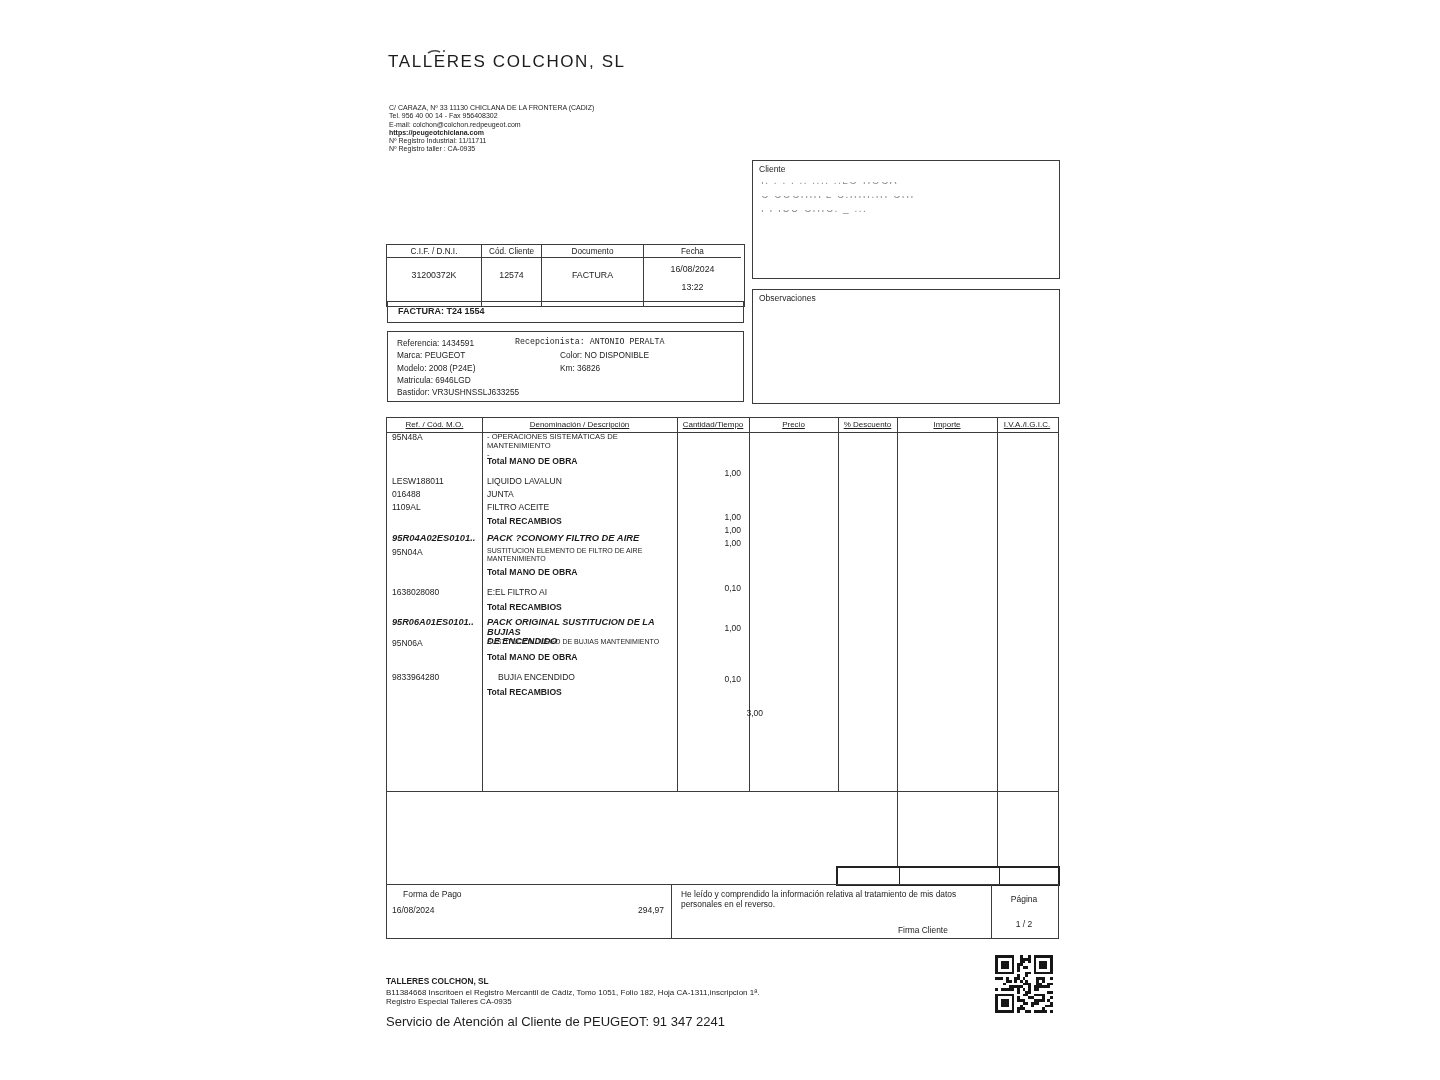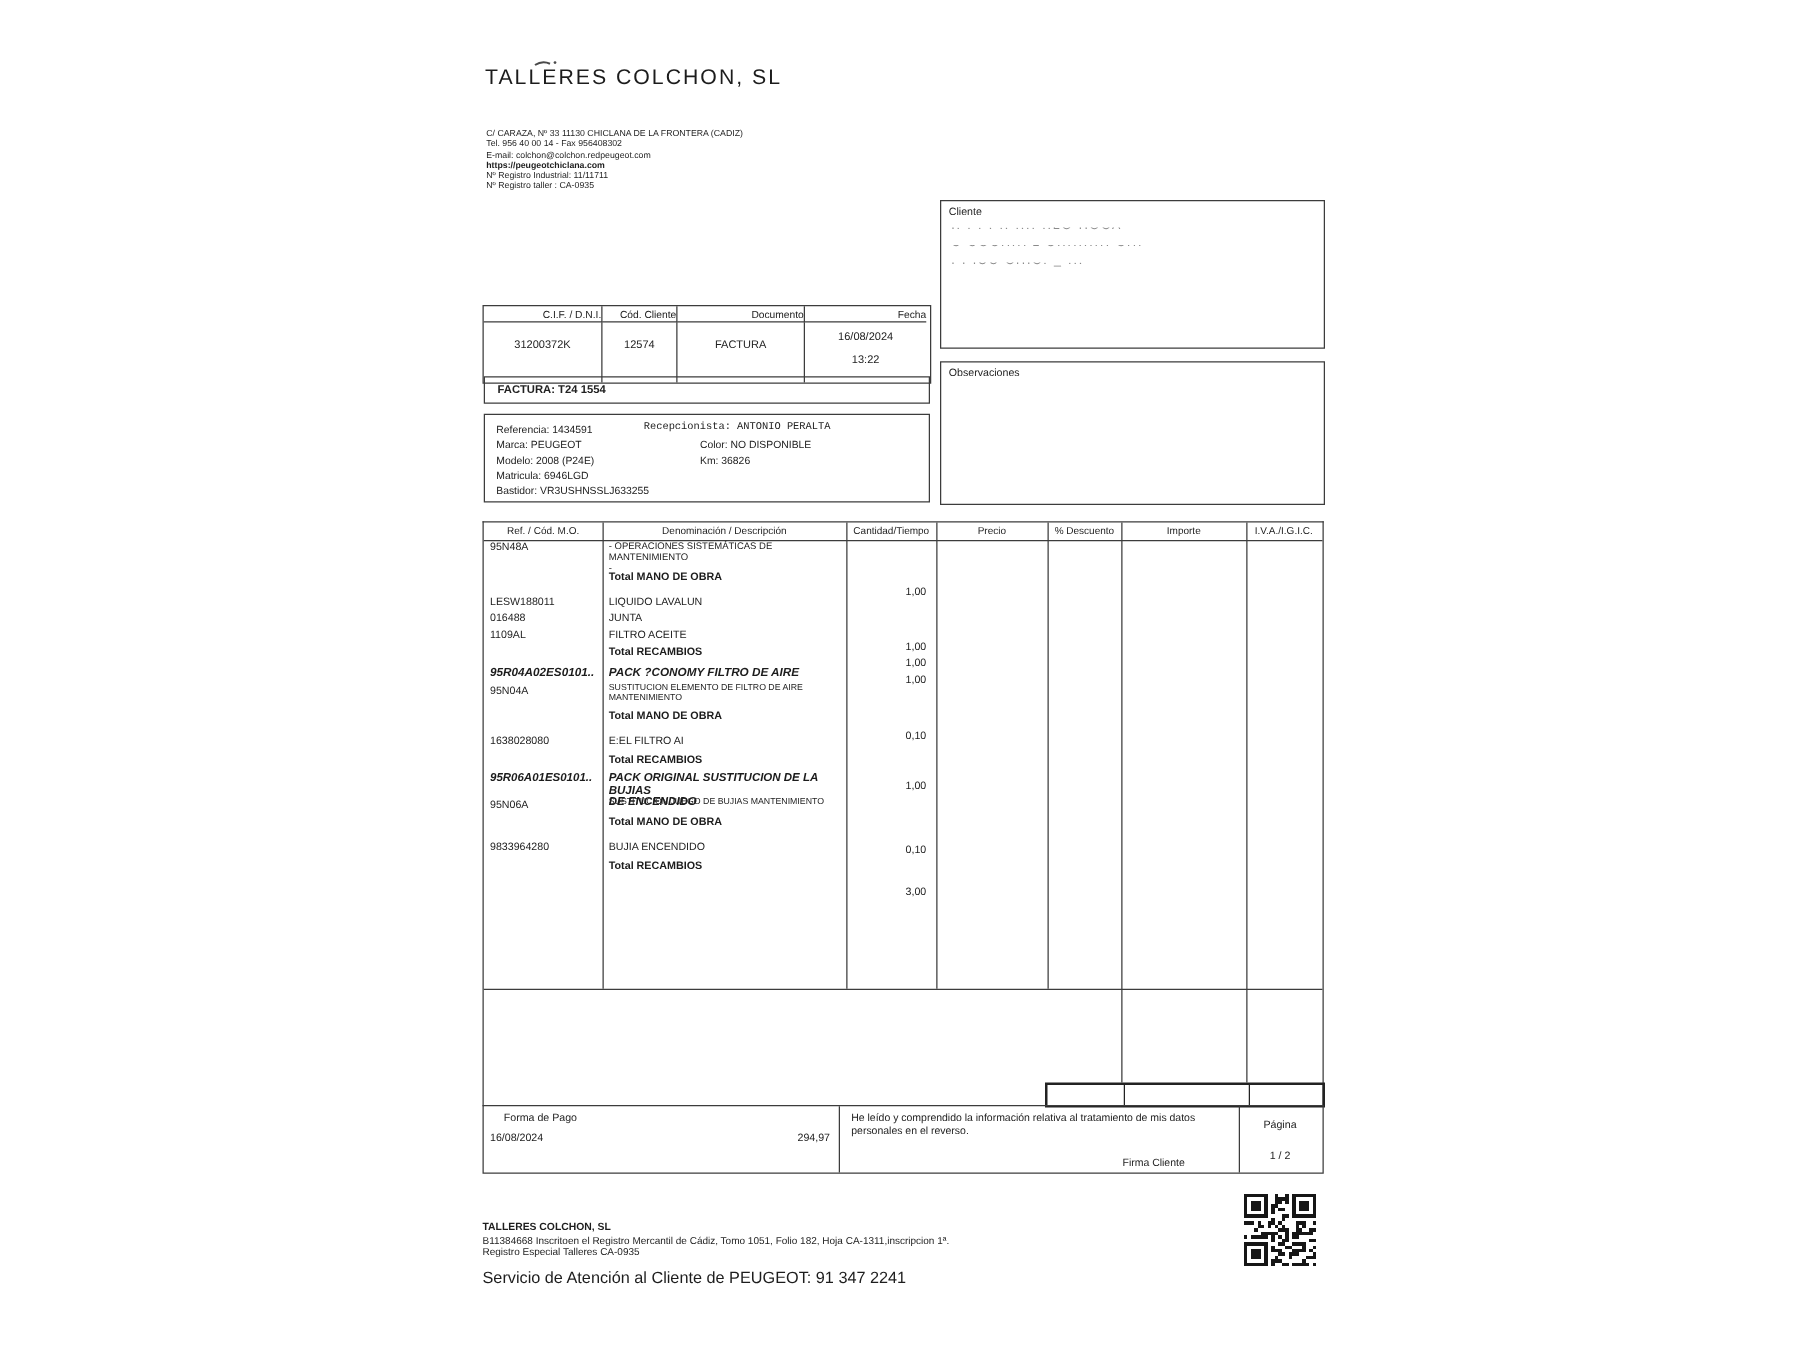"C.I.F. / D.N.I." .doc-table .hrow>div { text-align: right -> center }
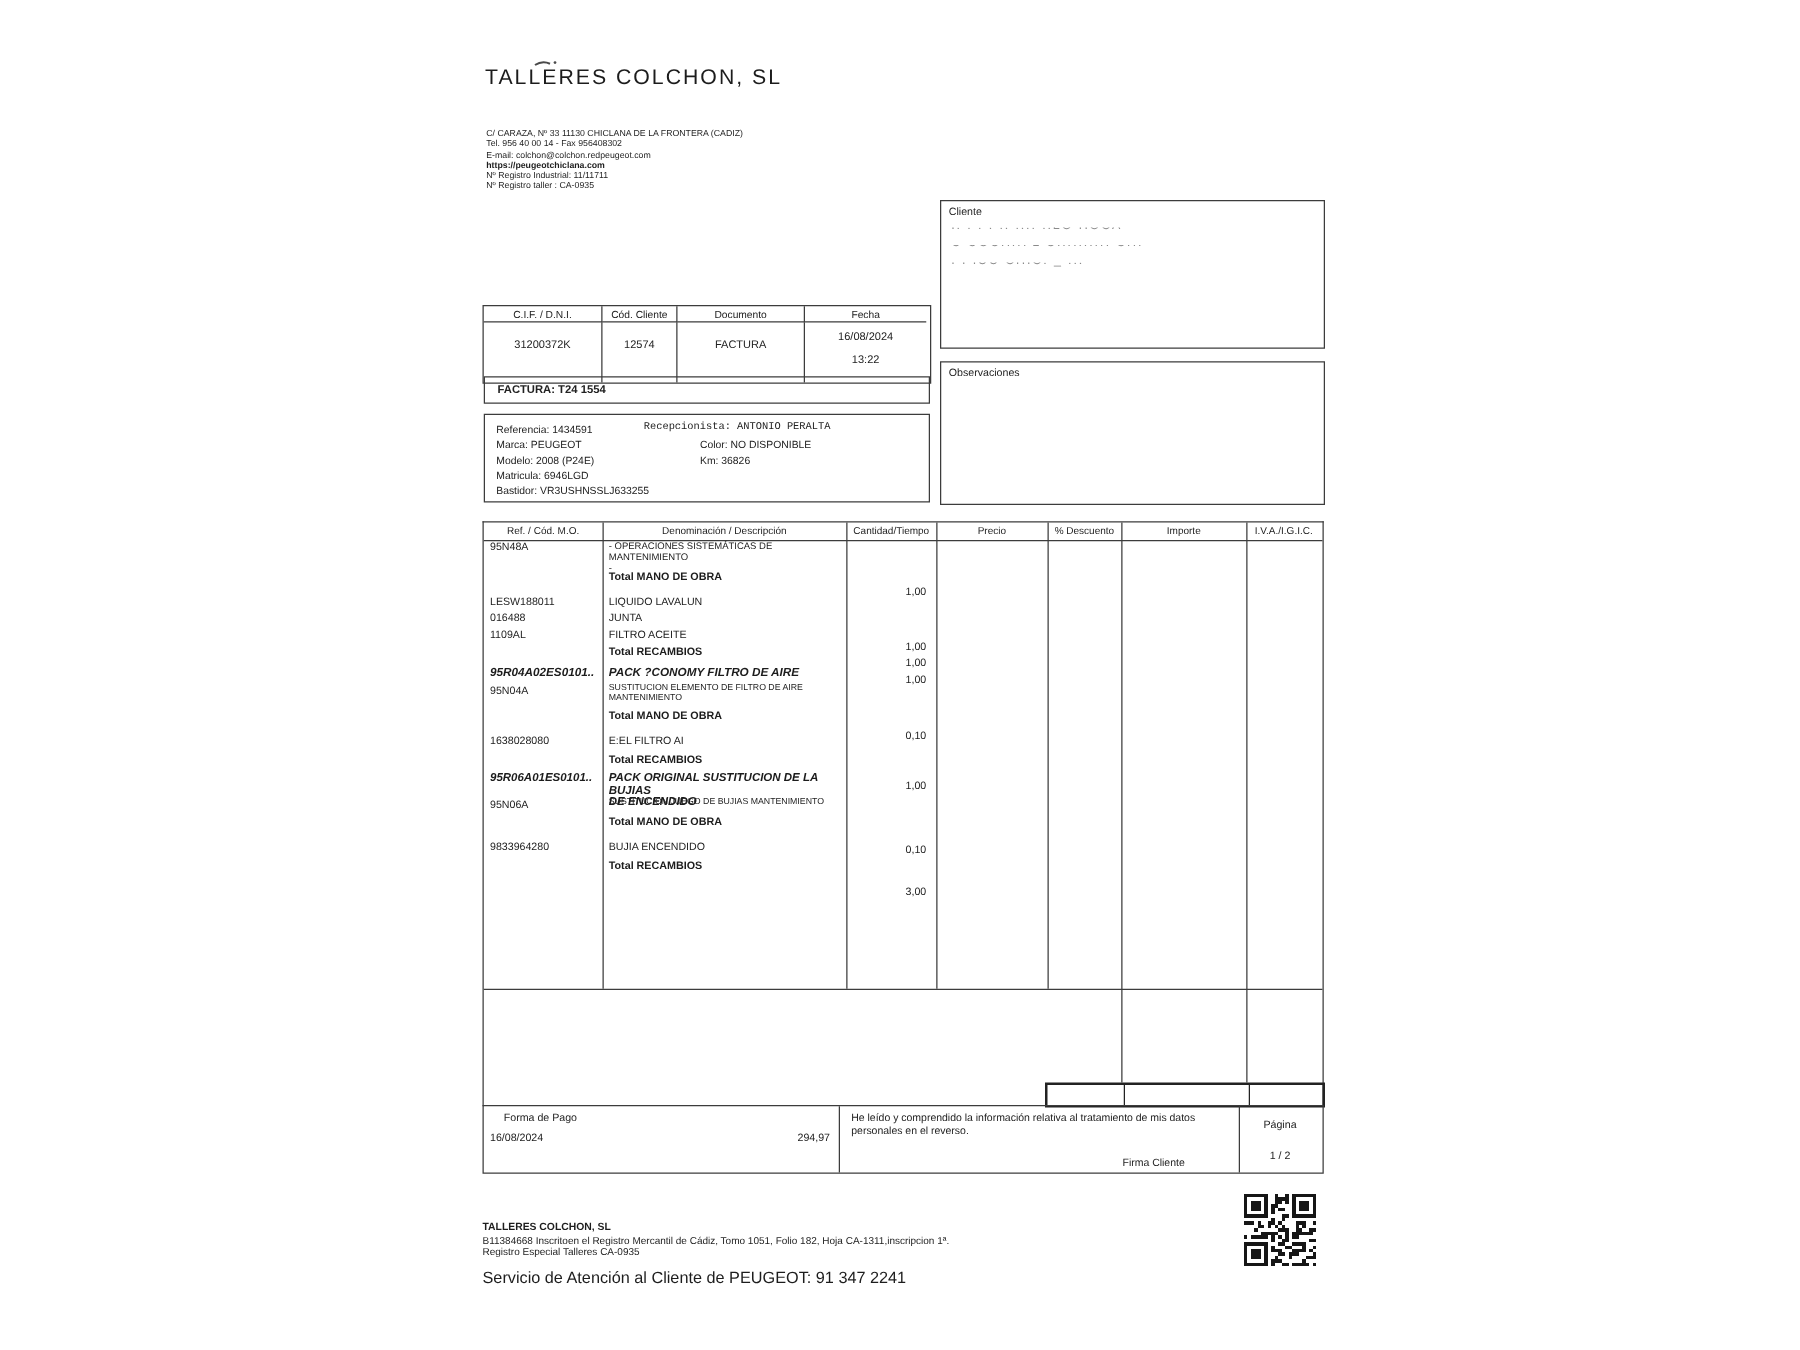"Ref. / Cód. M.O." .mt-header>div { text-decoration: none -> underline }
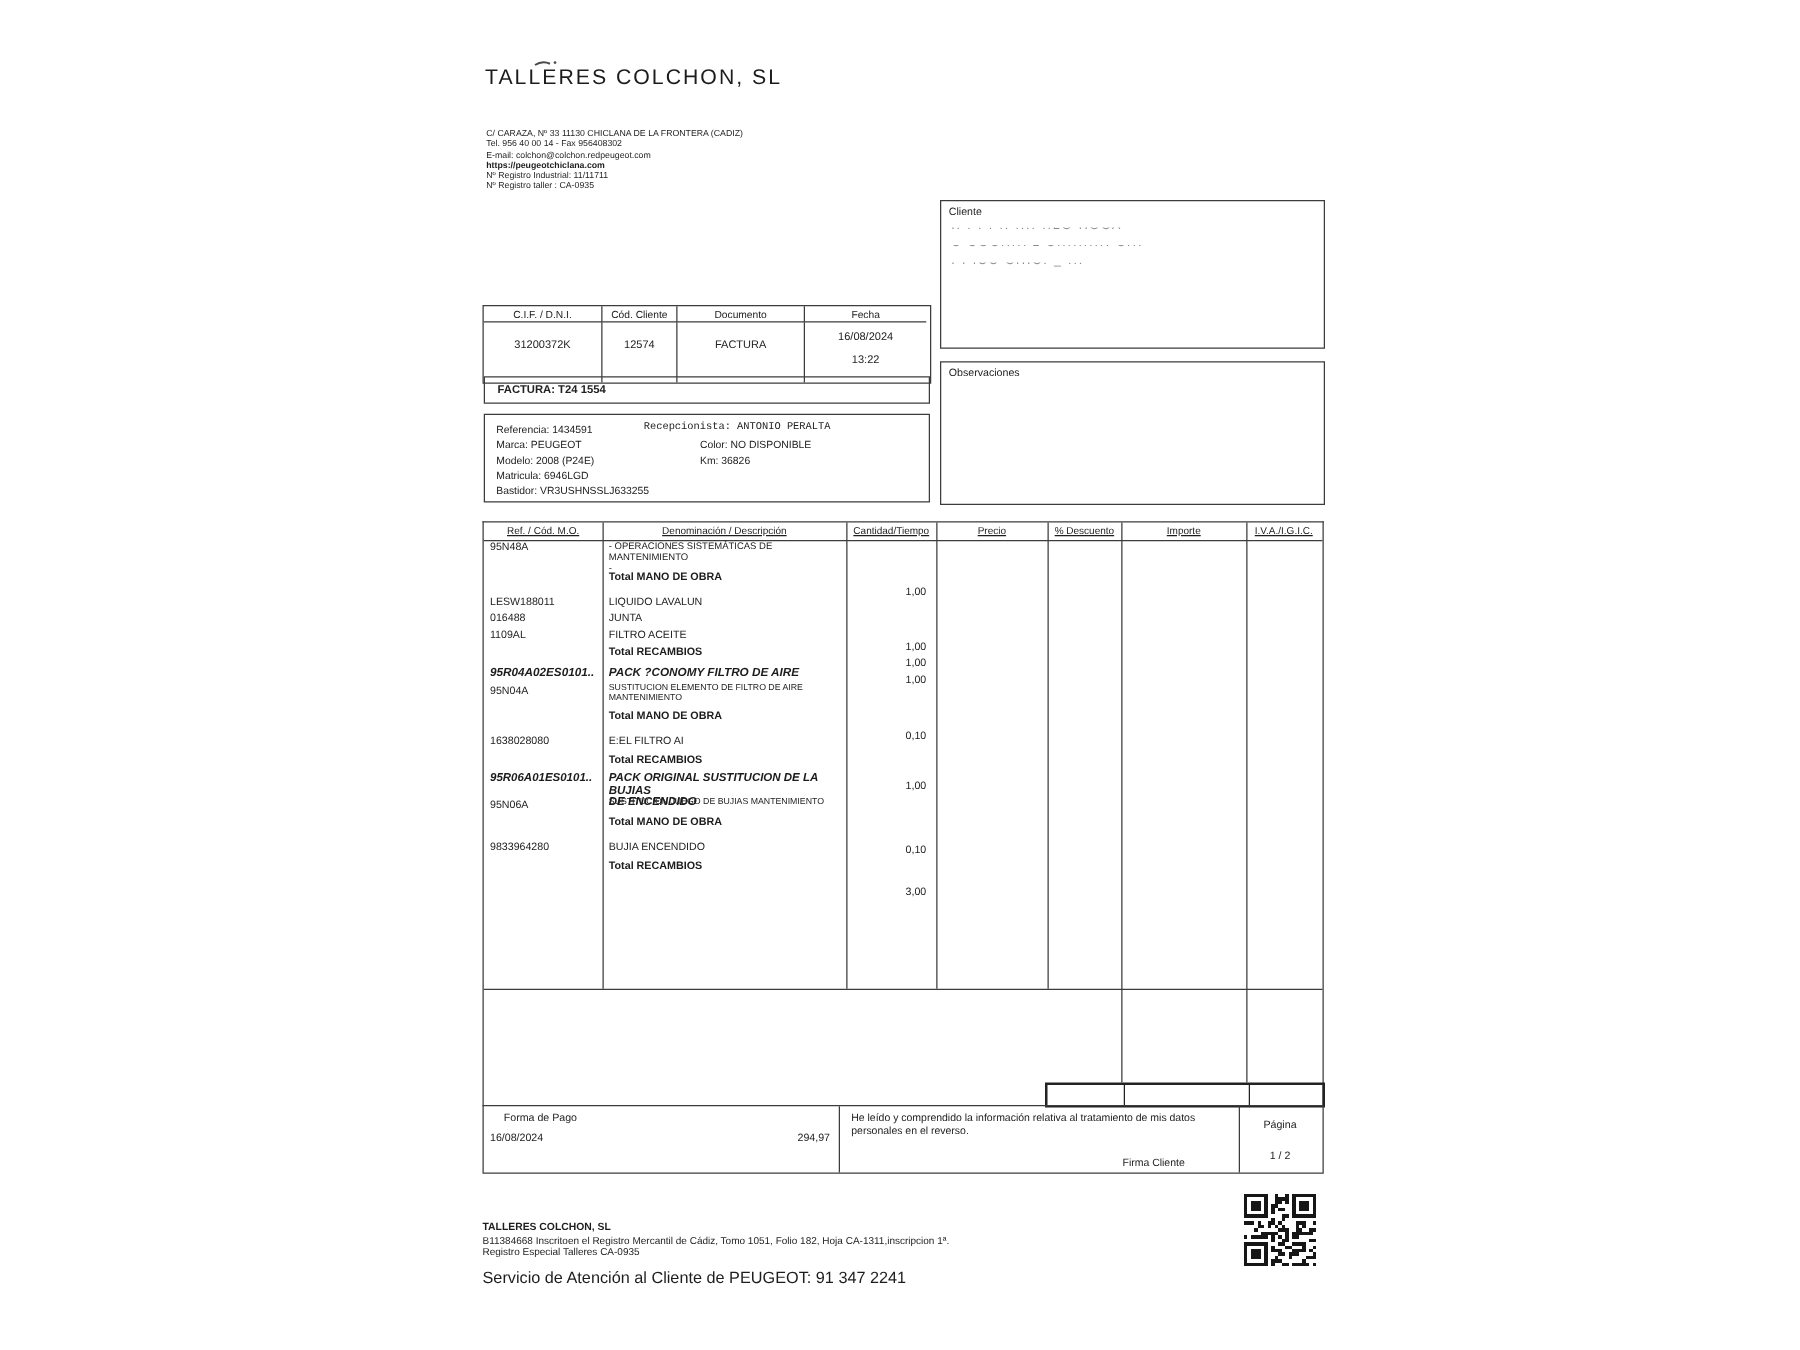"9833964280" div.row { gap: none -> 11px }
